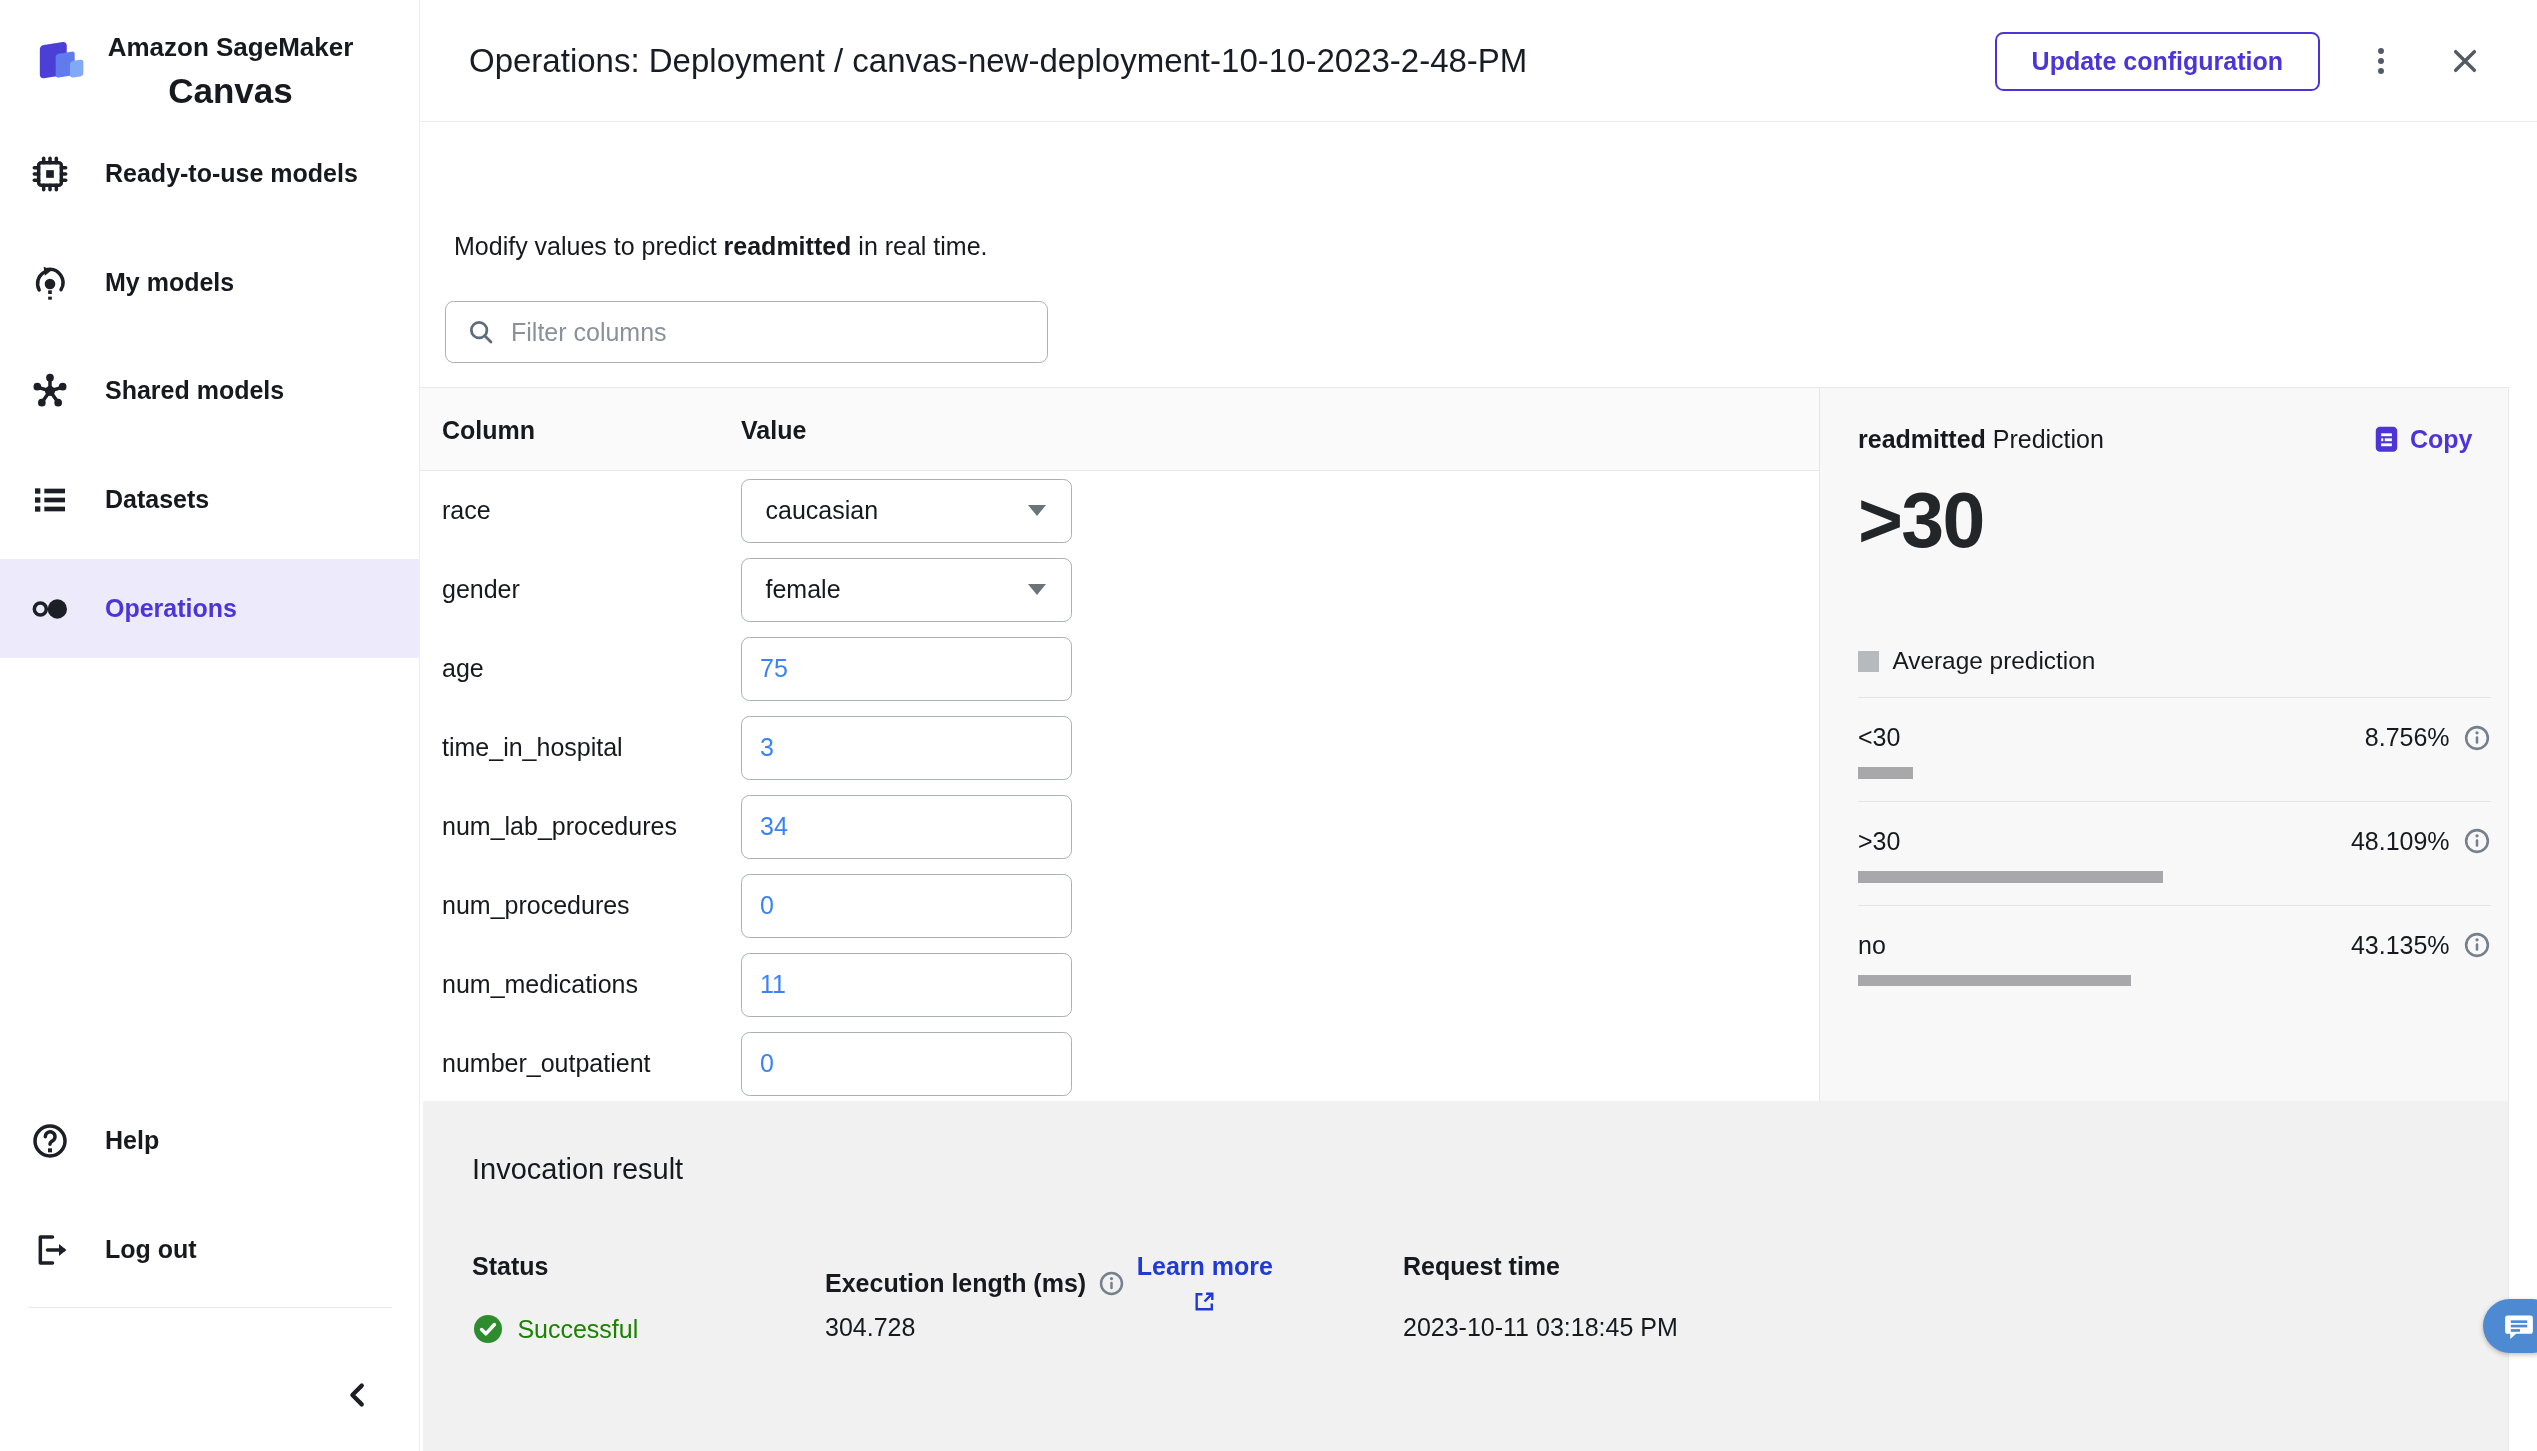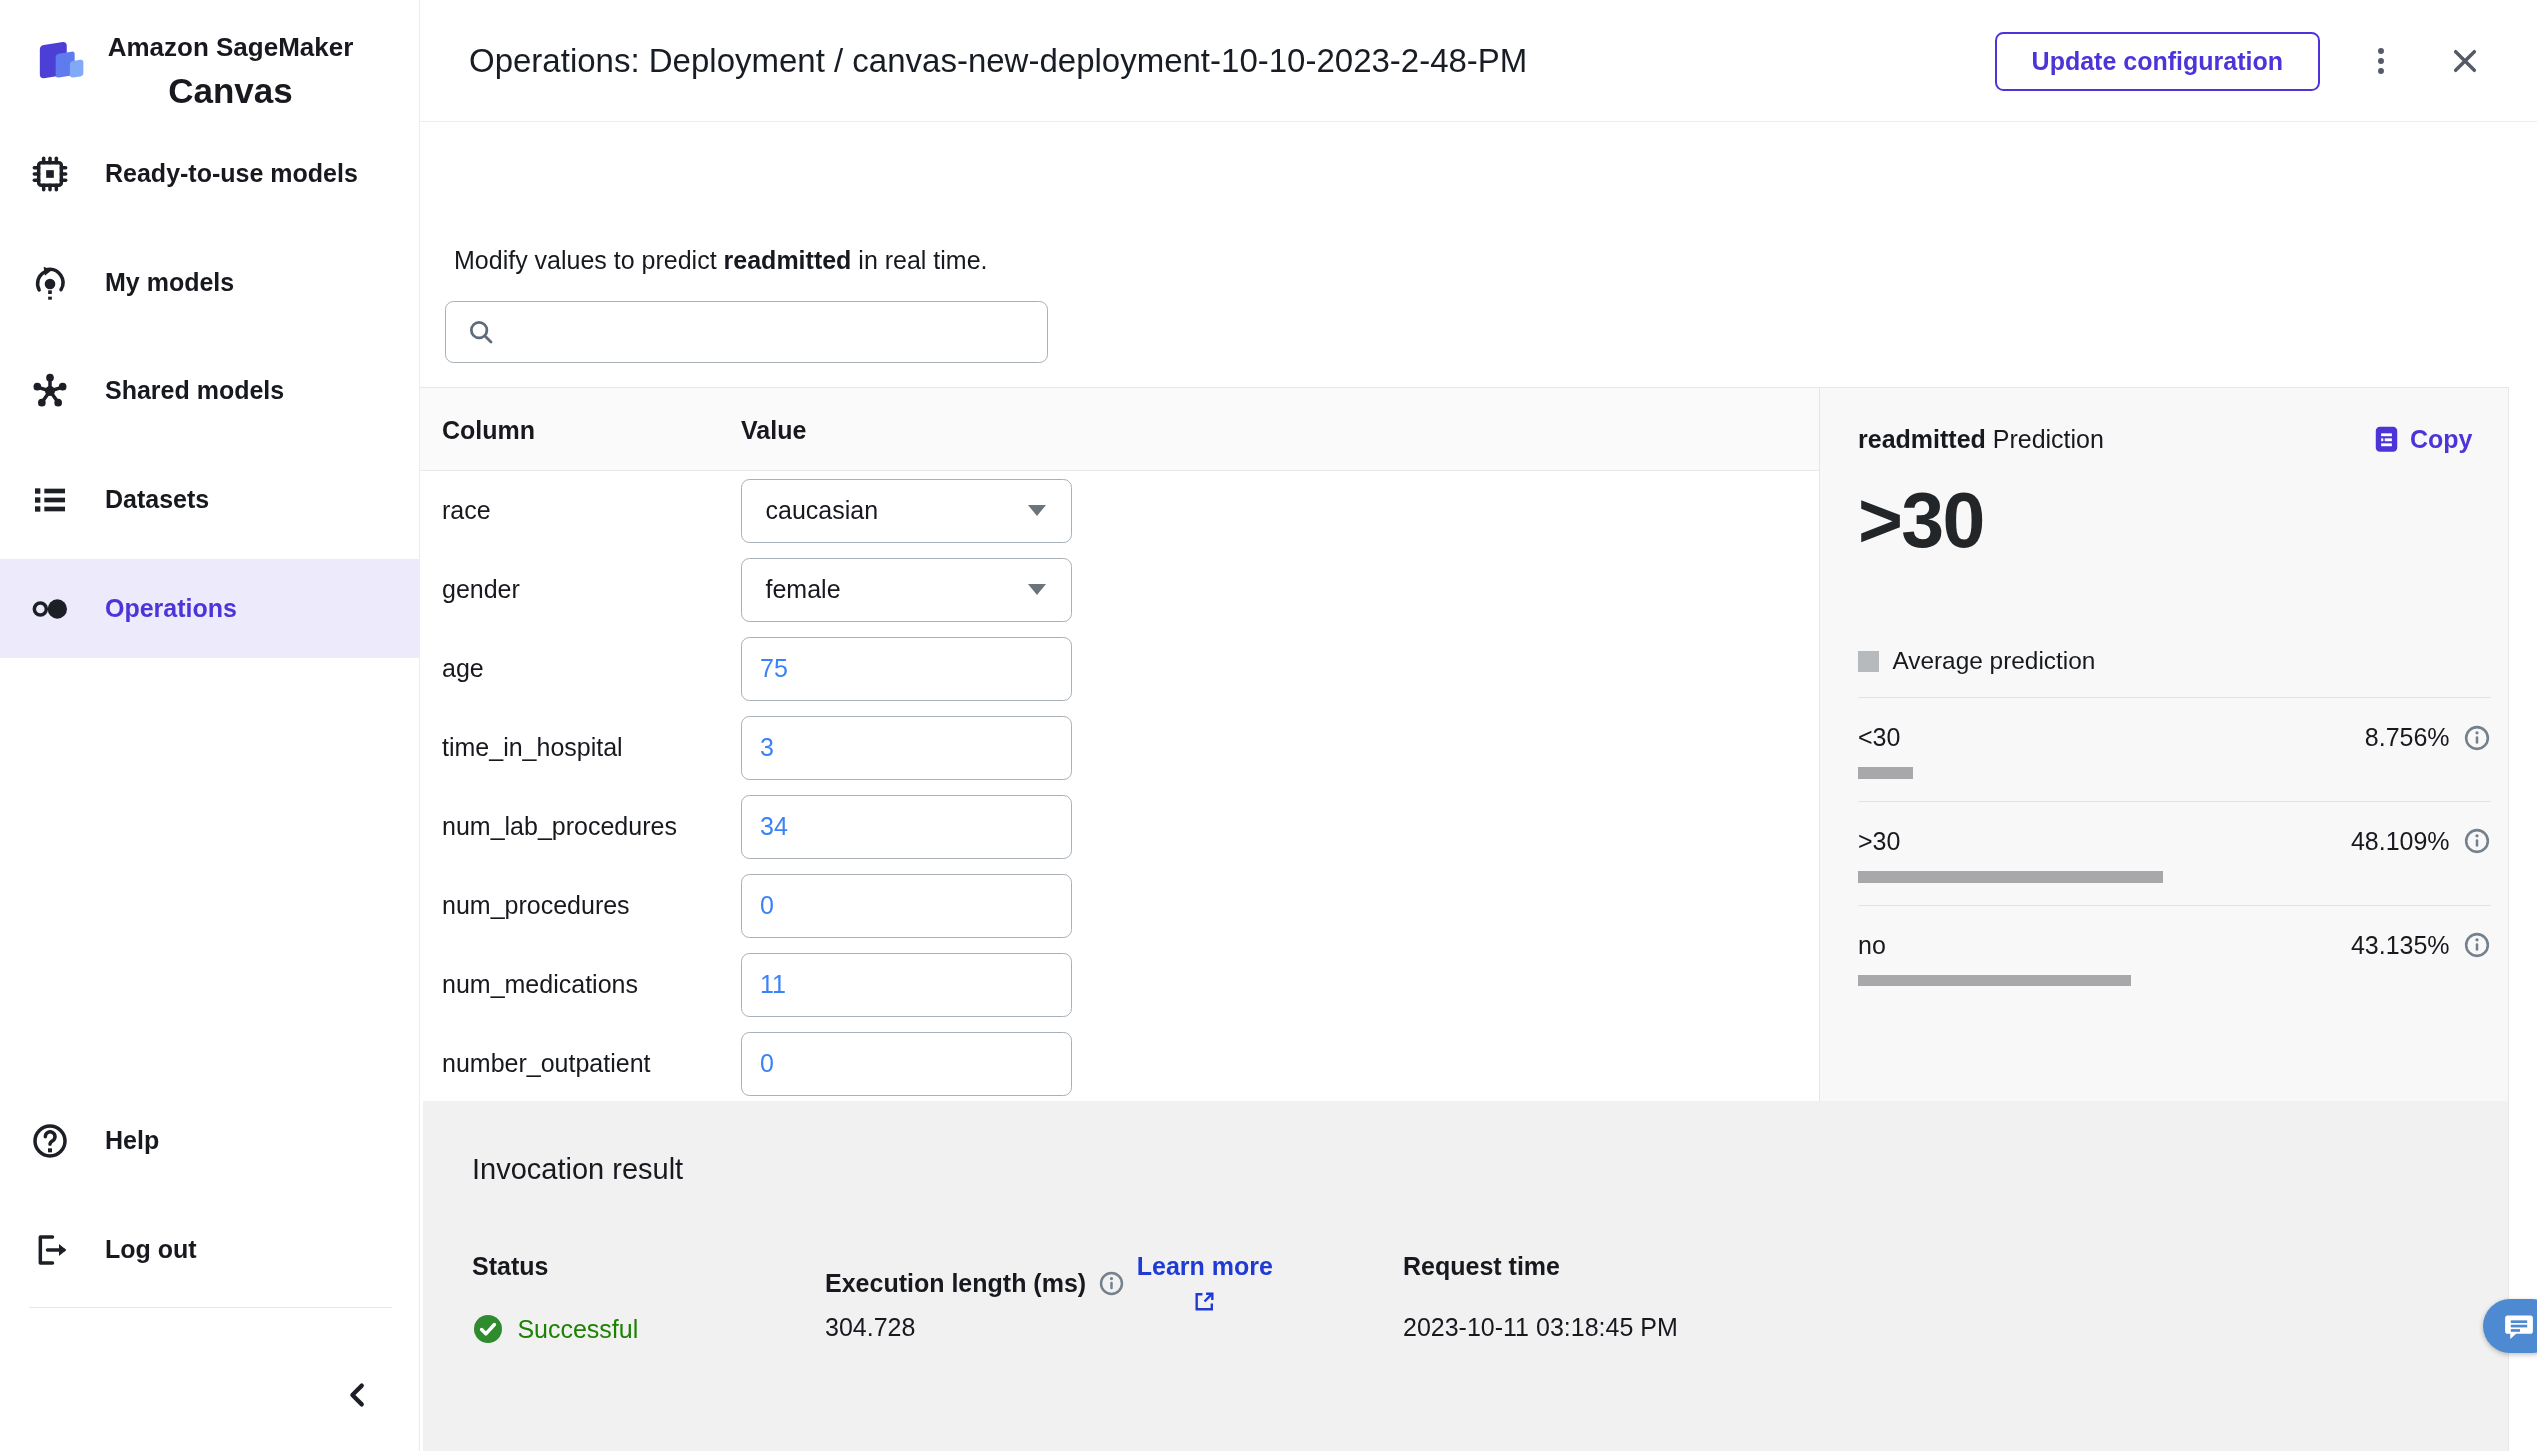"Modify values to predict readmitted" .intro { margin-top: 14px -> none }
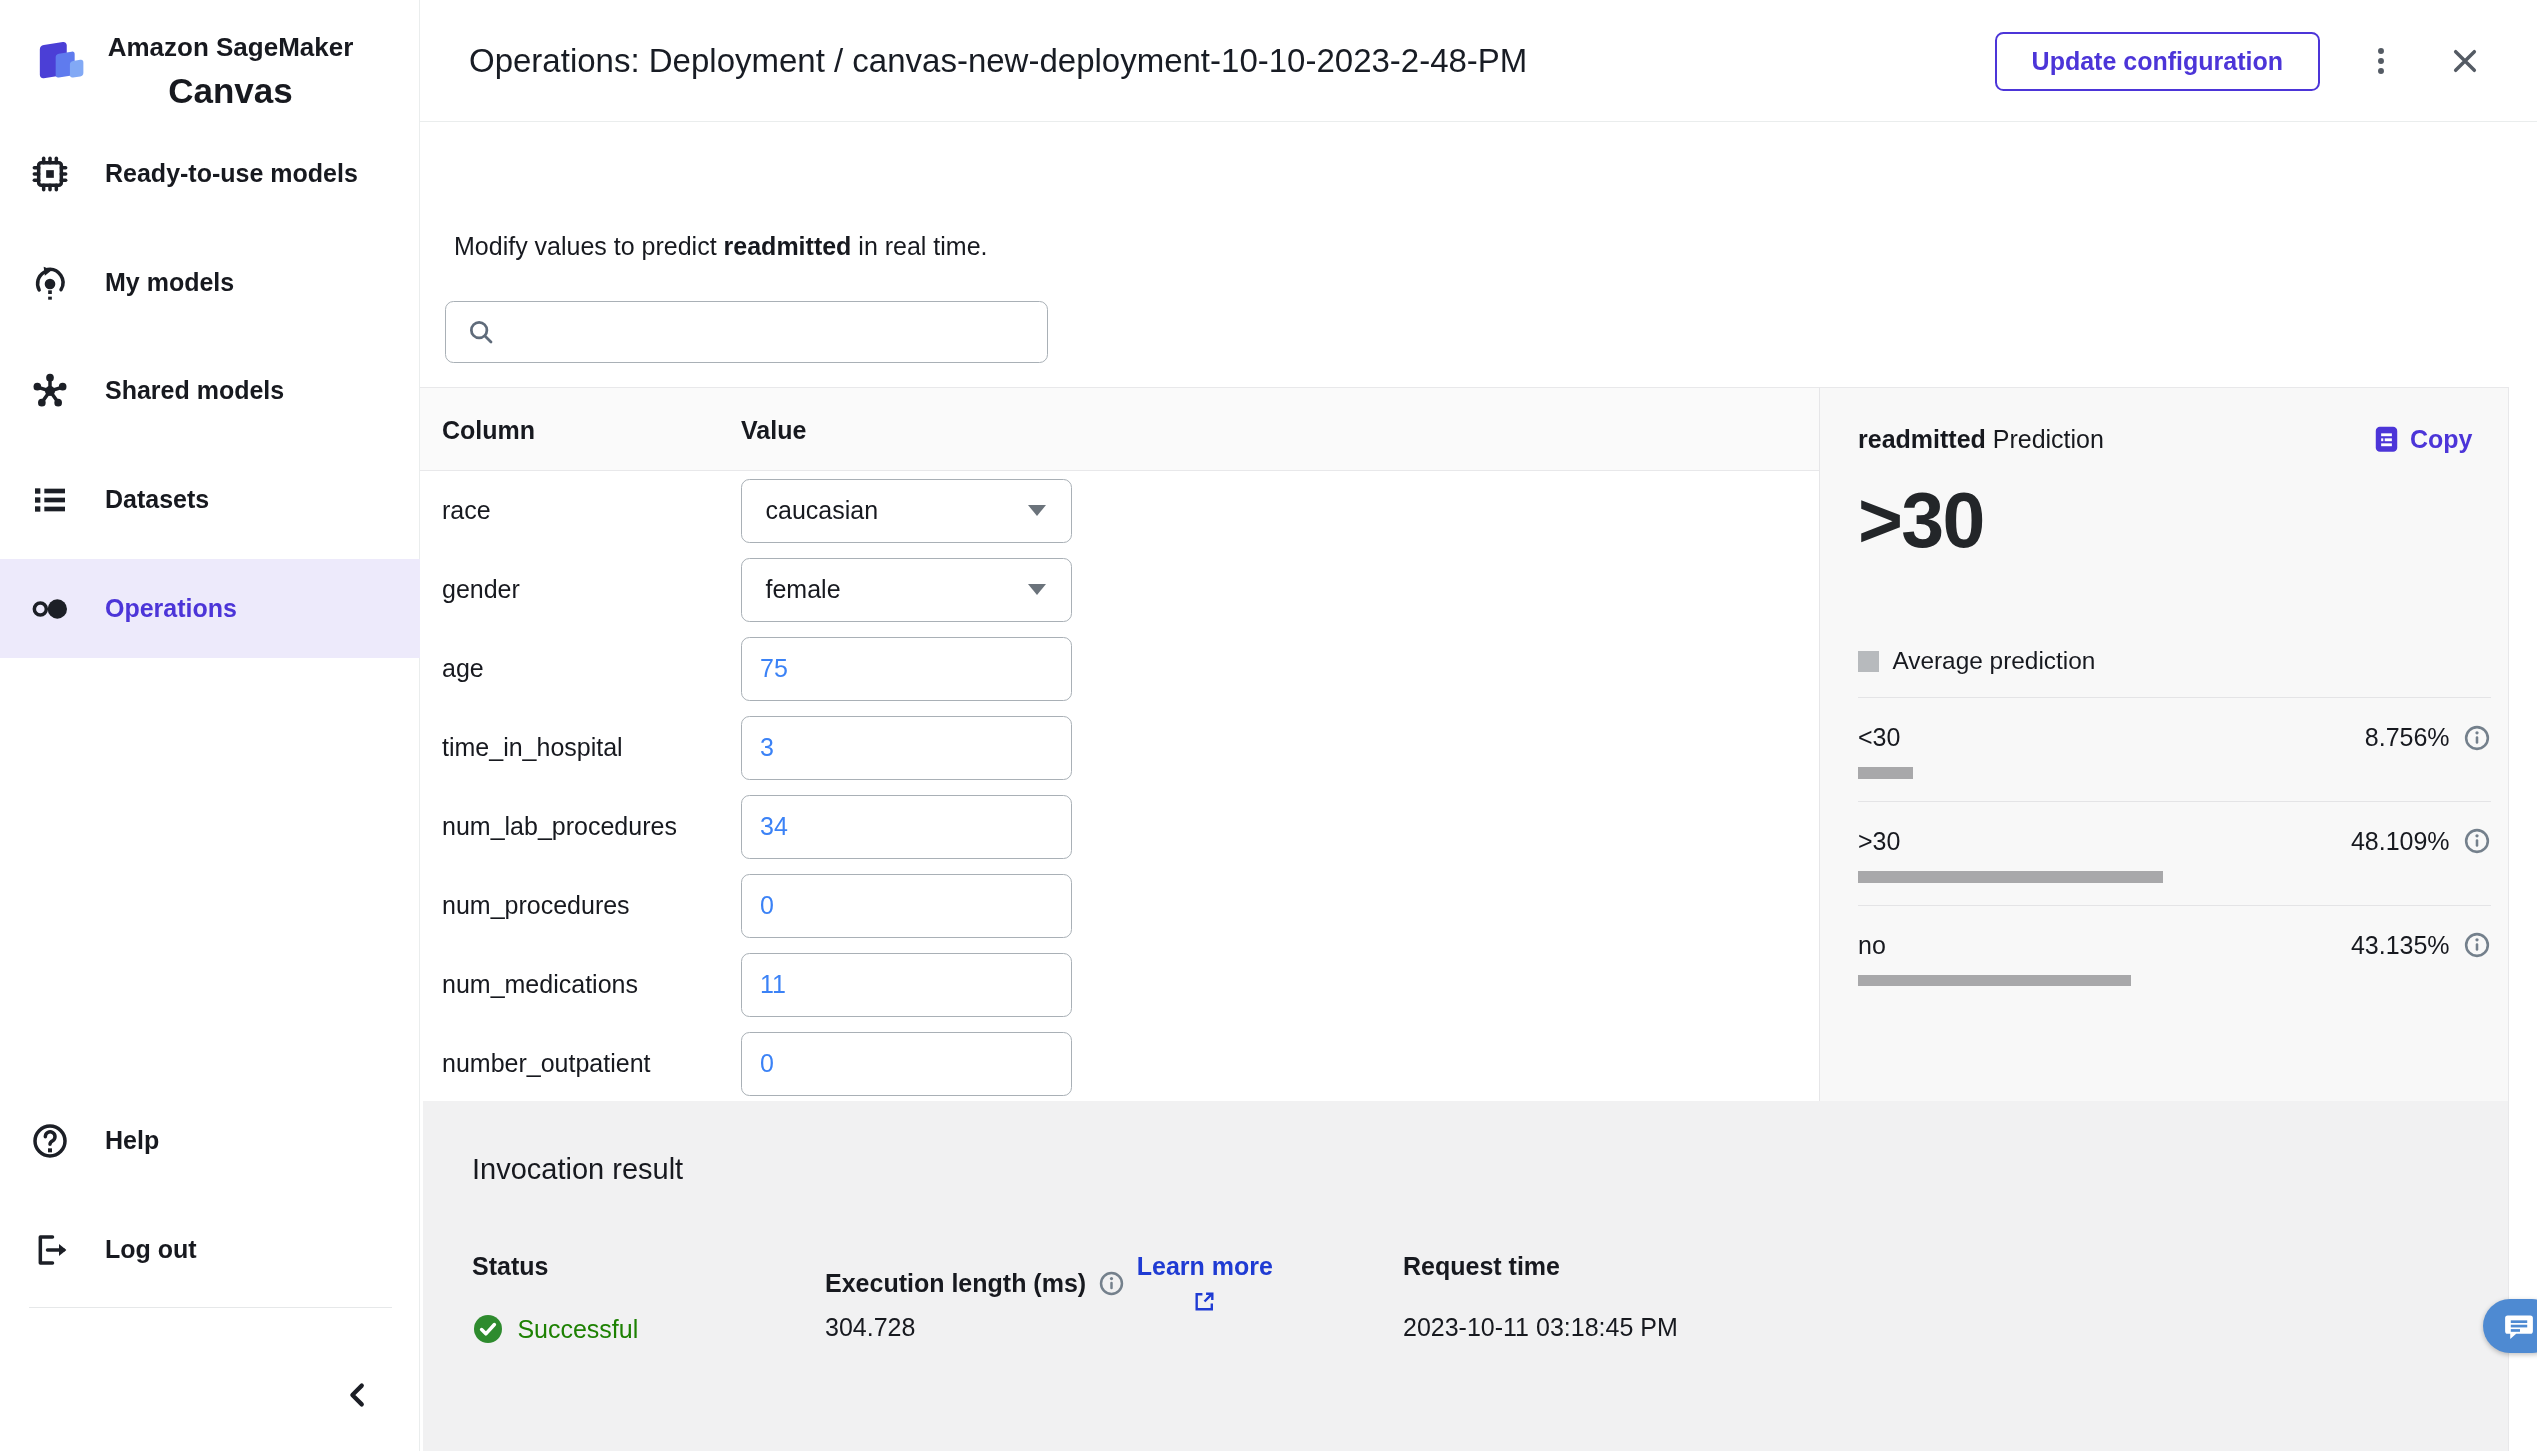"Filter columns" input.filter-input { html: none -> <input> }
